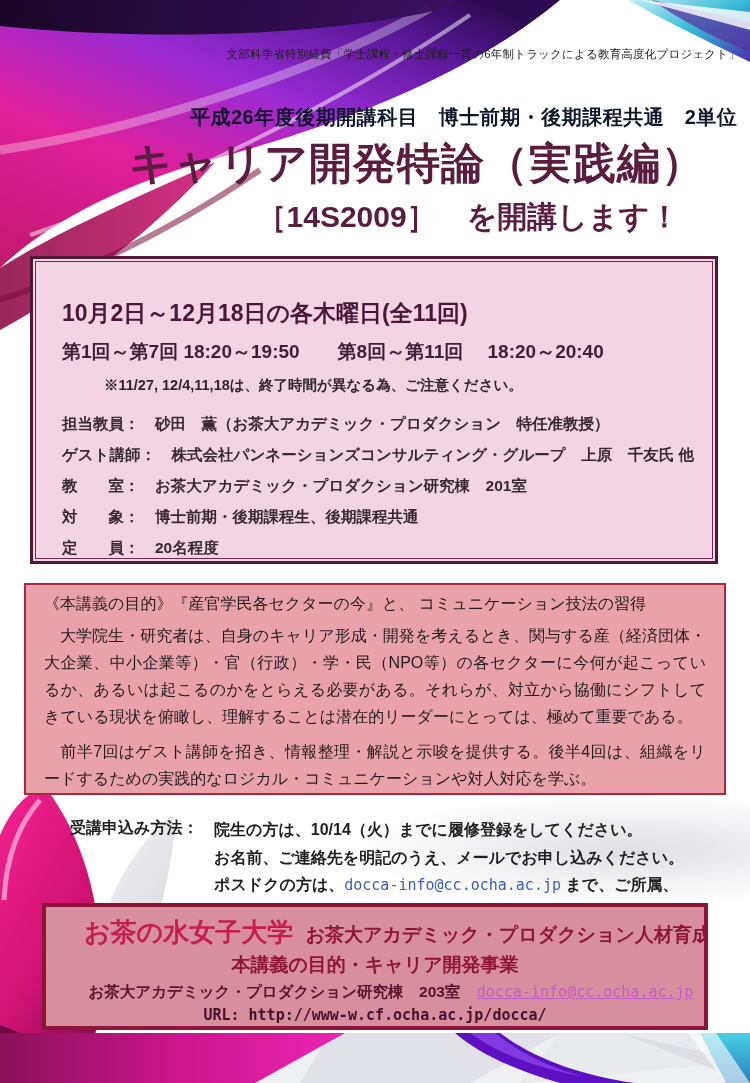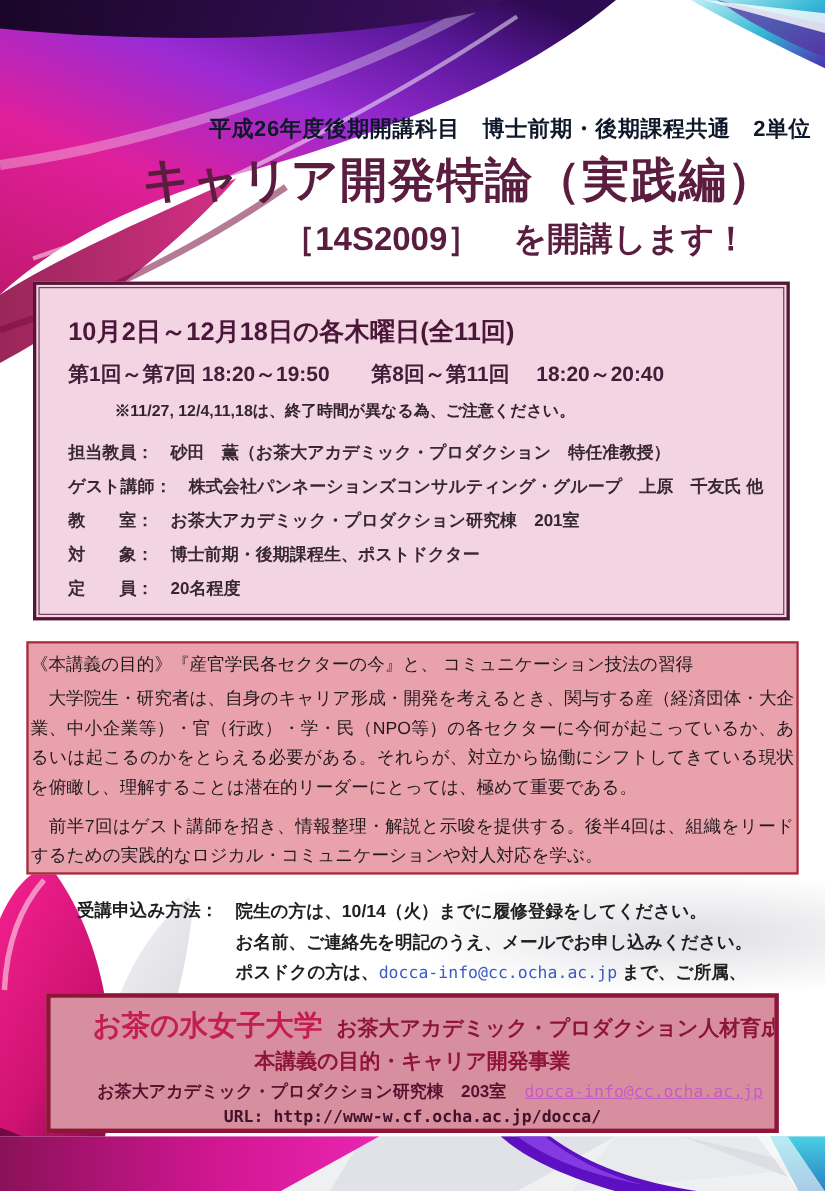"文部科学省特別経費「学士課程・修士課程一貫の6年制トラックによる教育高度化プロジ" div.funding-note { html: none -> <div>文部科学省特別経費「学士課程・修士課程一貫の6年制トラックによる教育高度化プロジェクト」</div> }
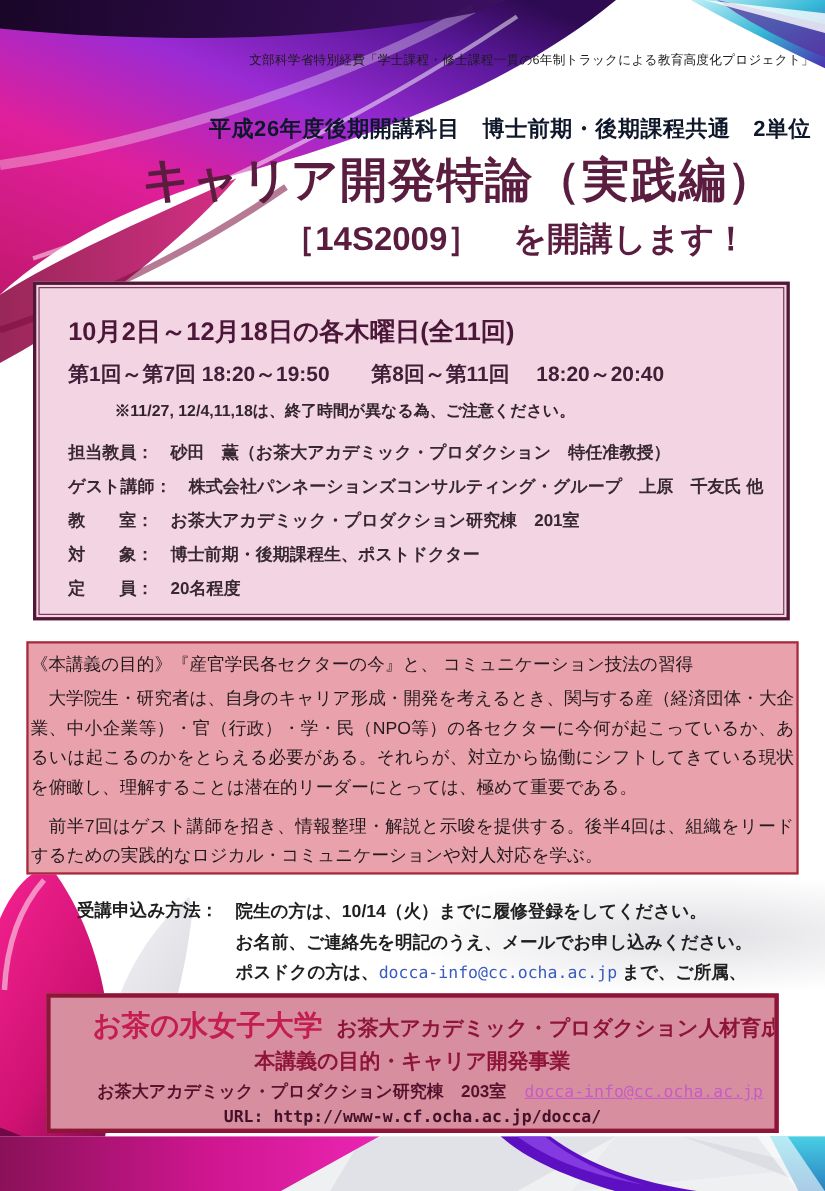"10月2日～12月18日の各木曜日(全11回)" .schedule-inner { padding: 24px 20px 0 26px -> 36px 20px 0 26px }
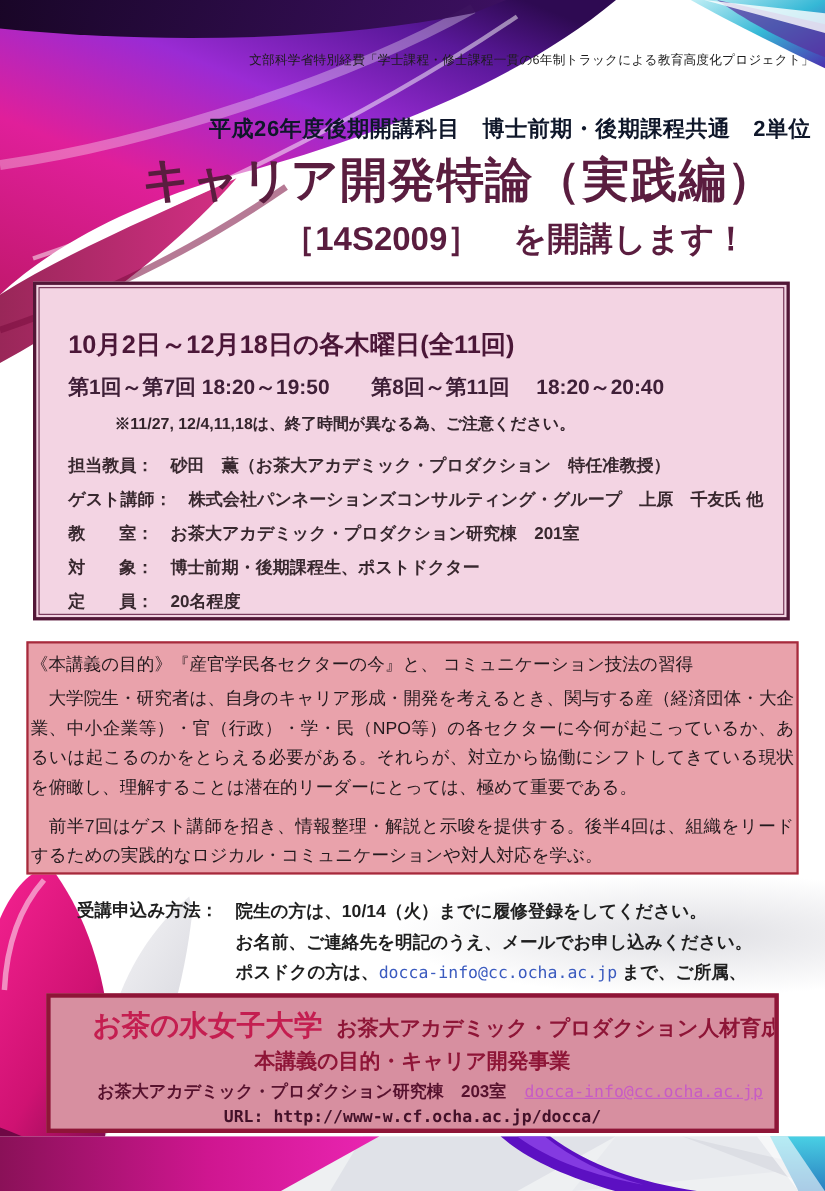"対 象： 博士前期・後期課程生、ポストドクター" div.sched-row { text: ポストドクター -> 後期課程共通 }
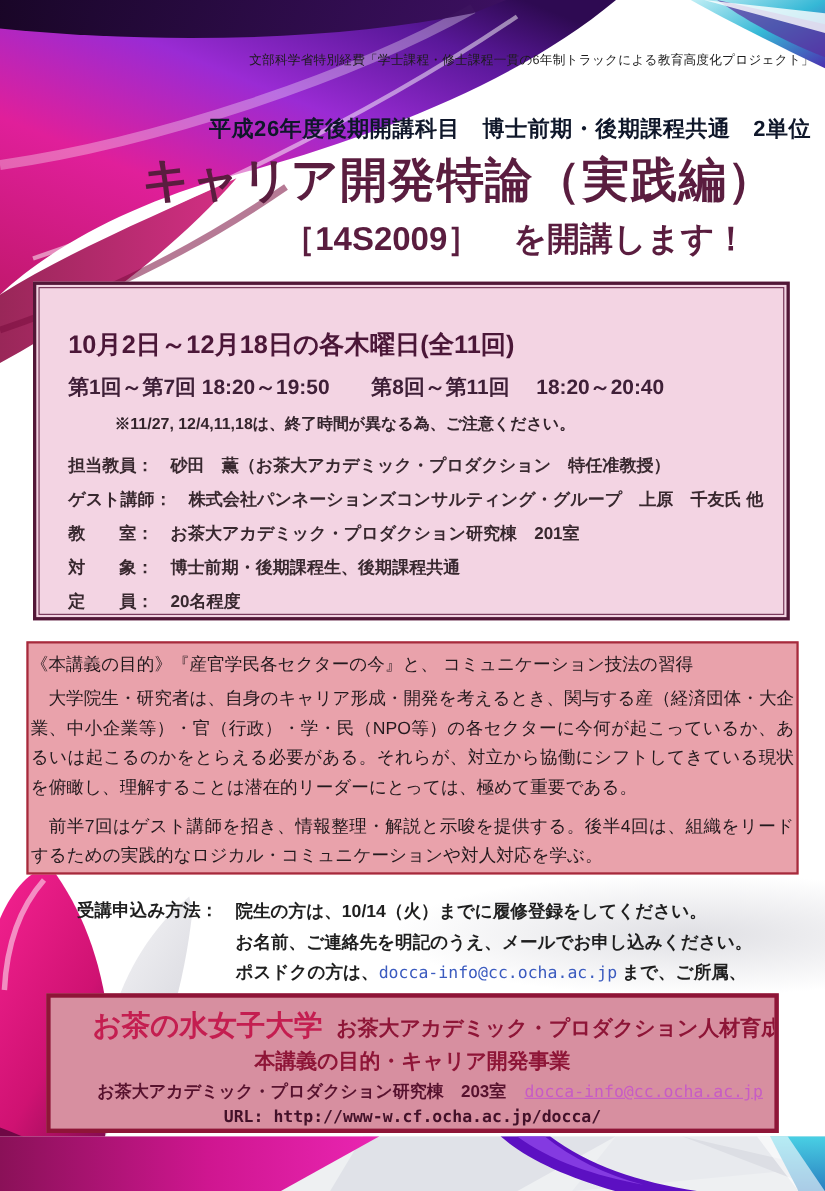"《本講義の目的》『産官学民各セクターの今』と、 コミュニケーション技法の習得" .objective-box { padding: 9px 2px -> 9px 18px }
